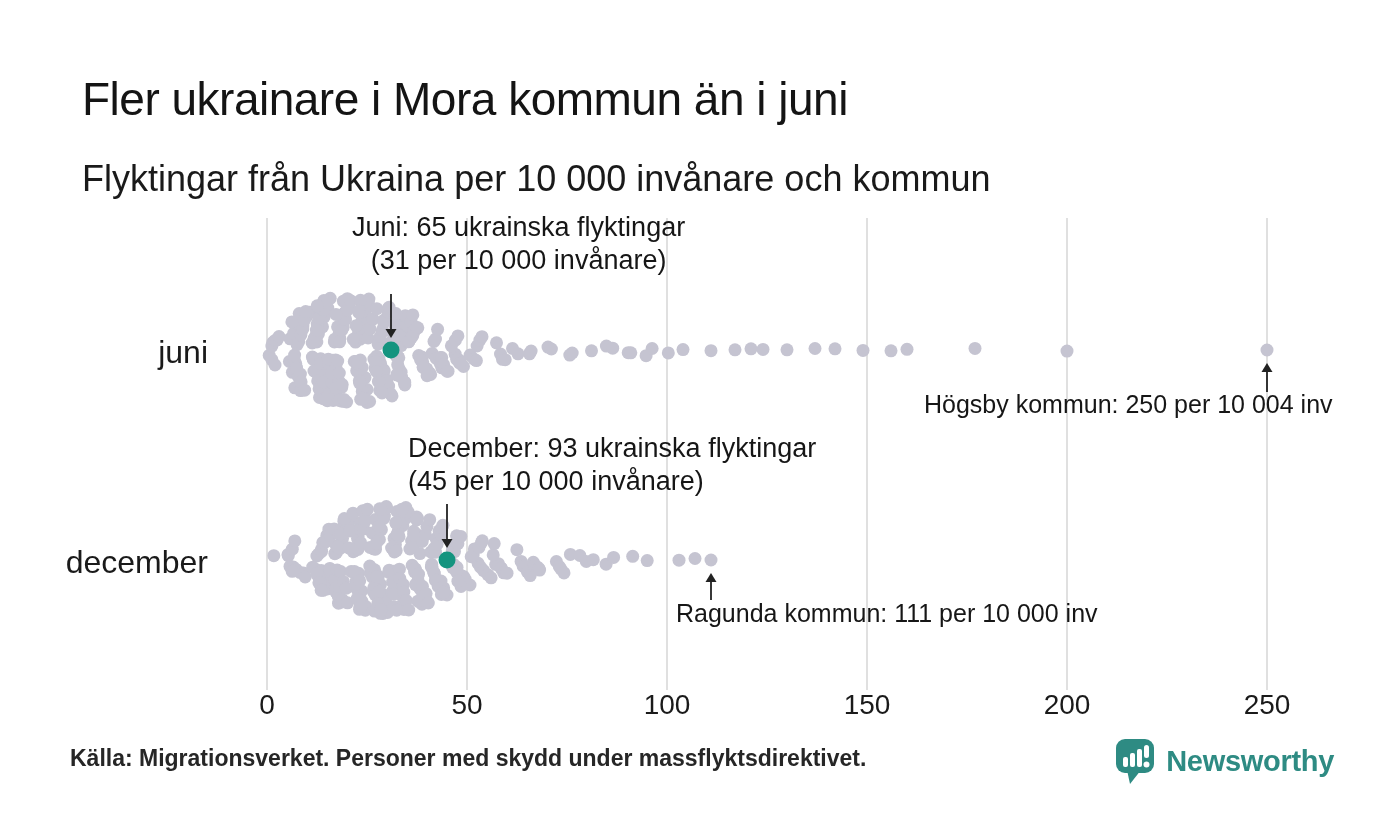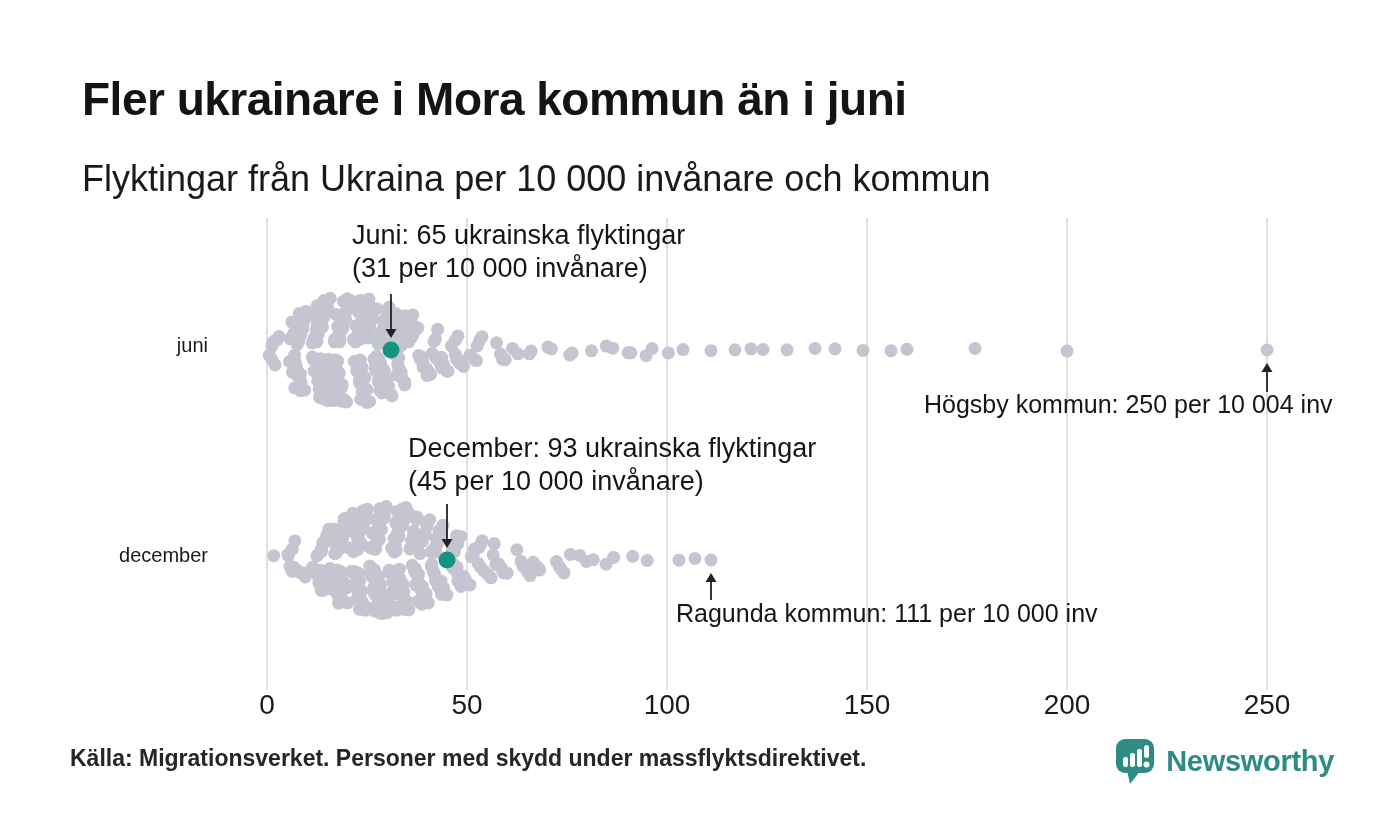"Fler ukrainare i Mora kommun" .title { font-weight: 700 -> 400 }
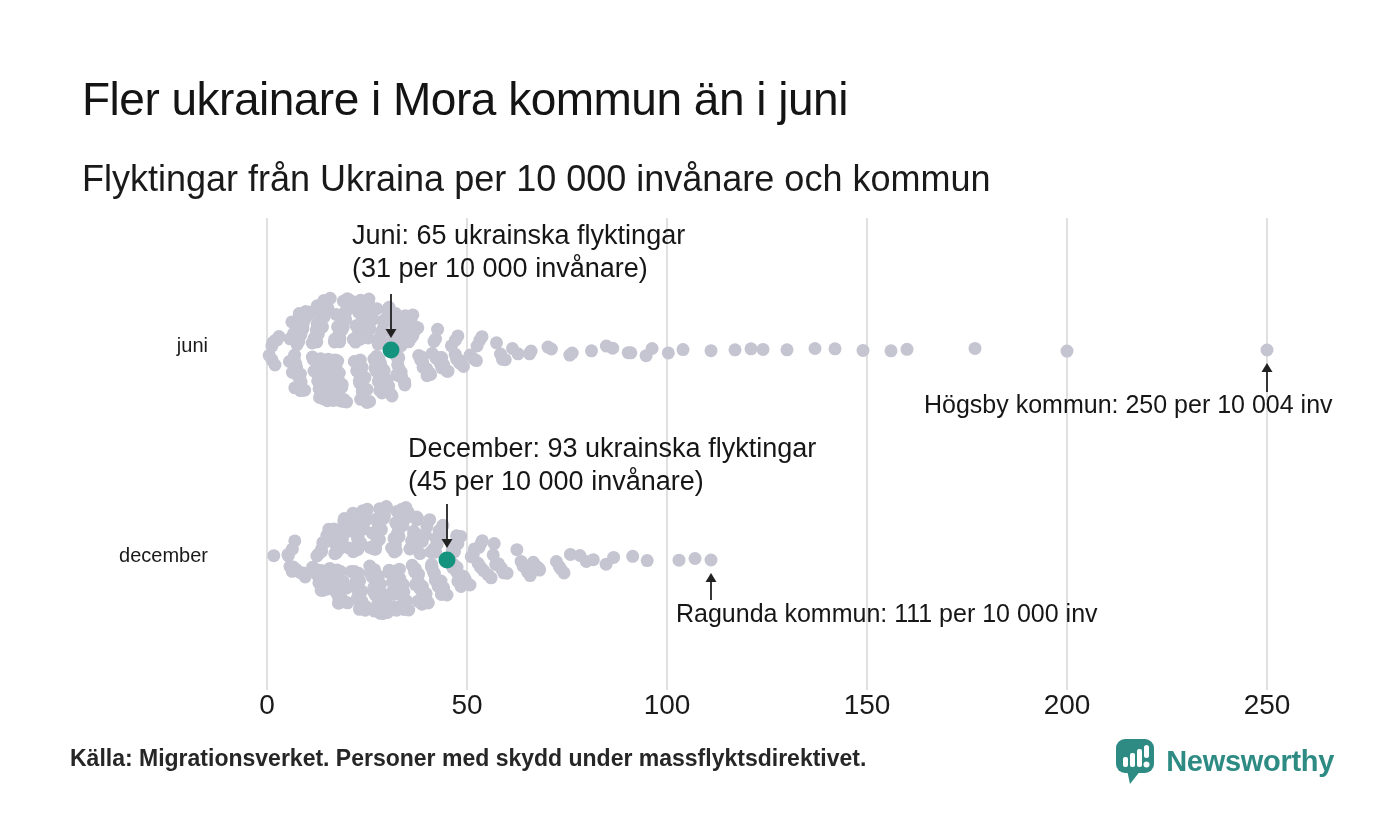"Juni: 65 ukrainska flyktingar" #ann-juni { text-align: none -> center; top: 219px -> 211px }
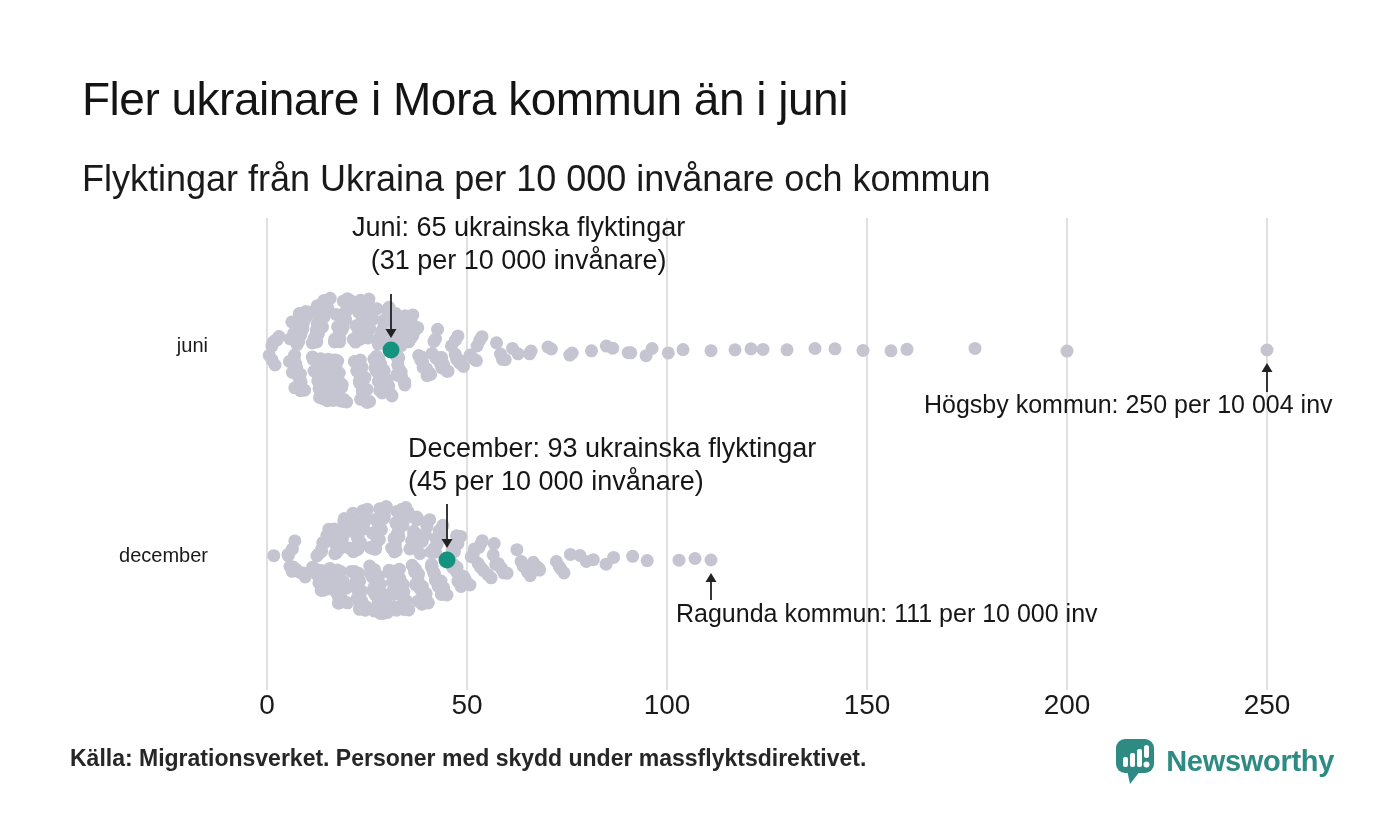"juni" .row-label { font-size: 20px -> 32px }
